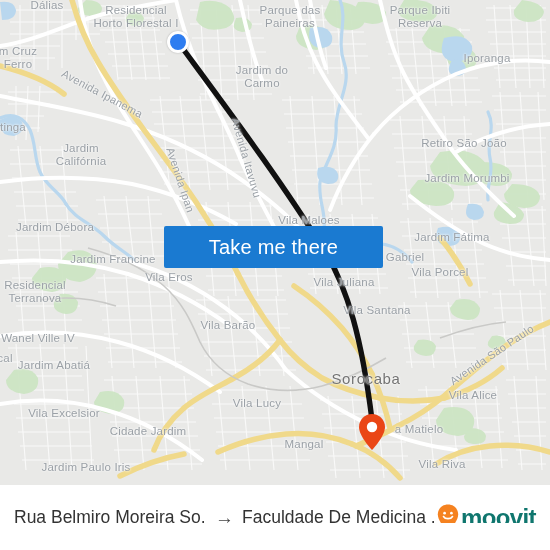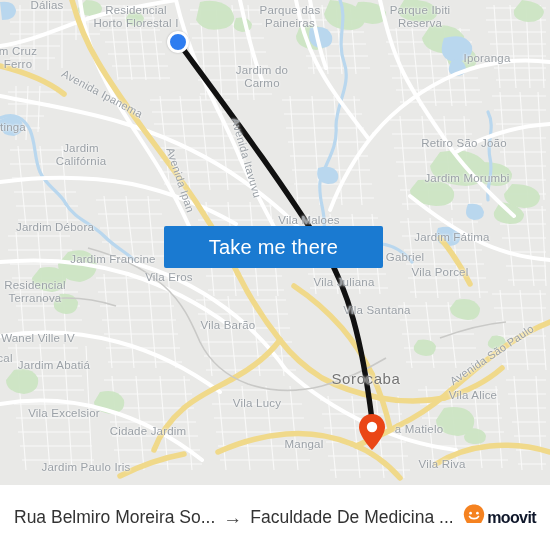"moovit" .brand-word { color: #0f172a -> #0f766e; font-size: 16px -> 24px }
